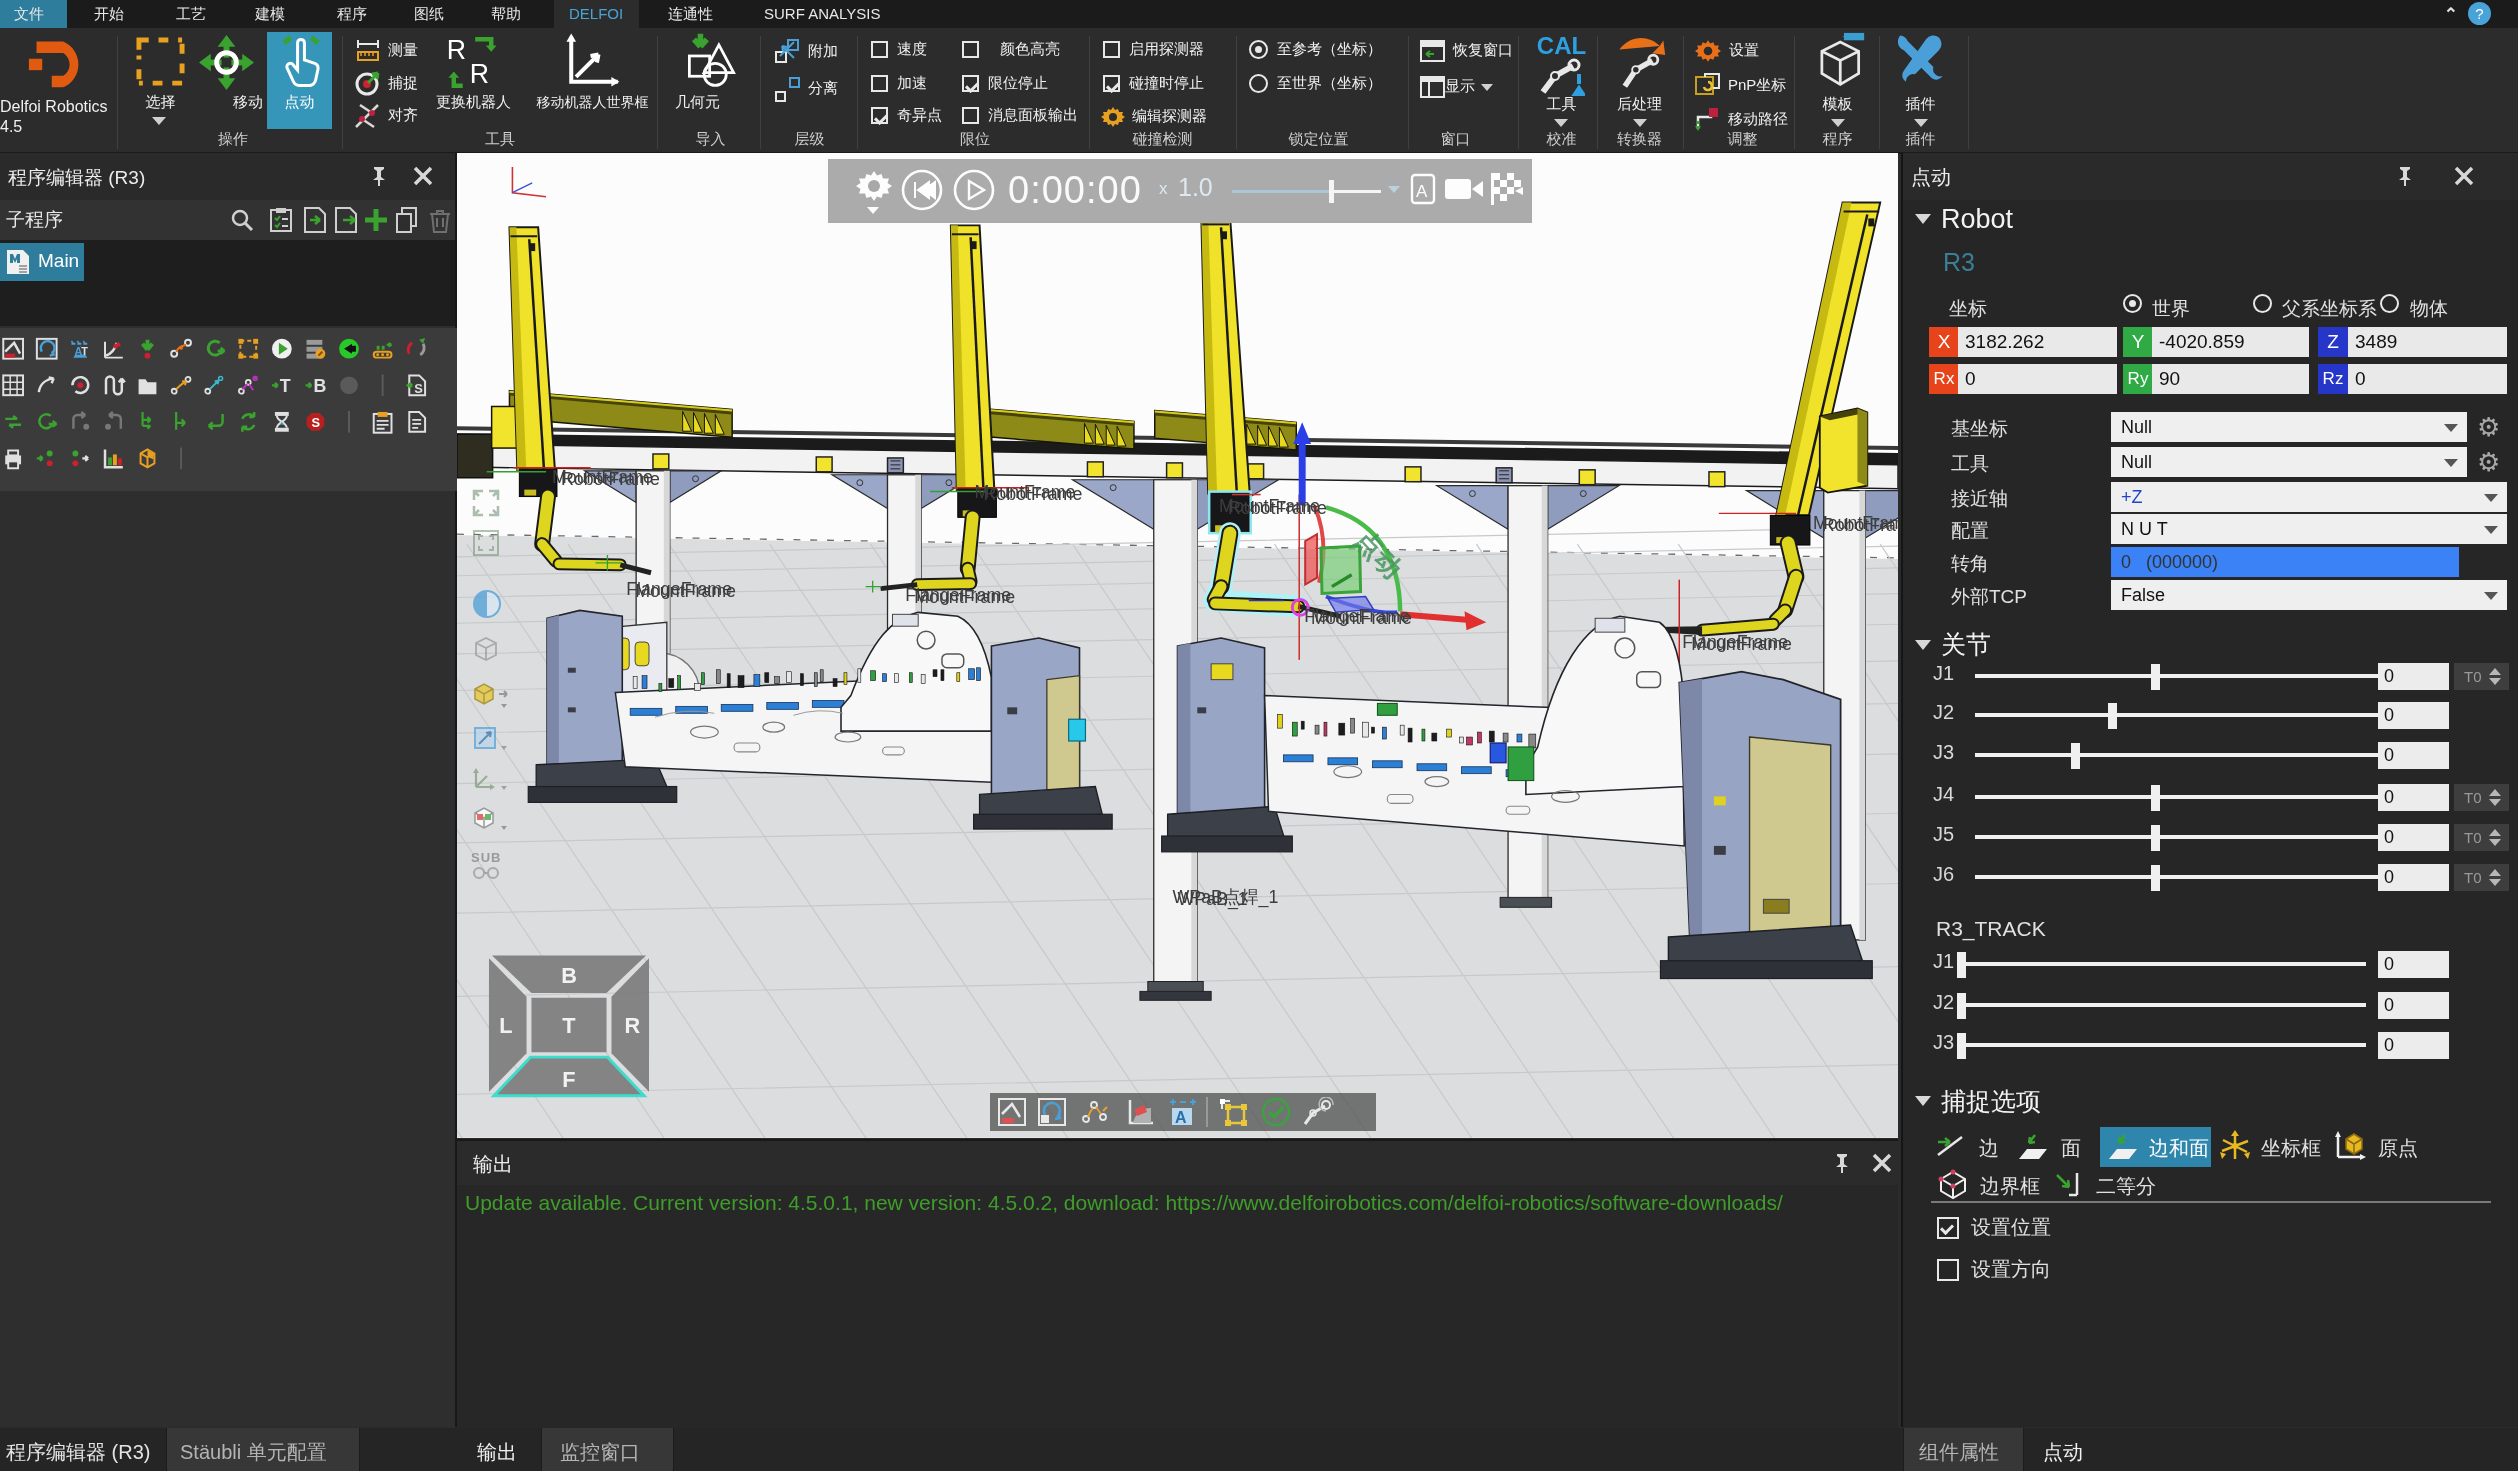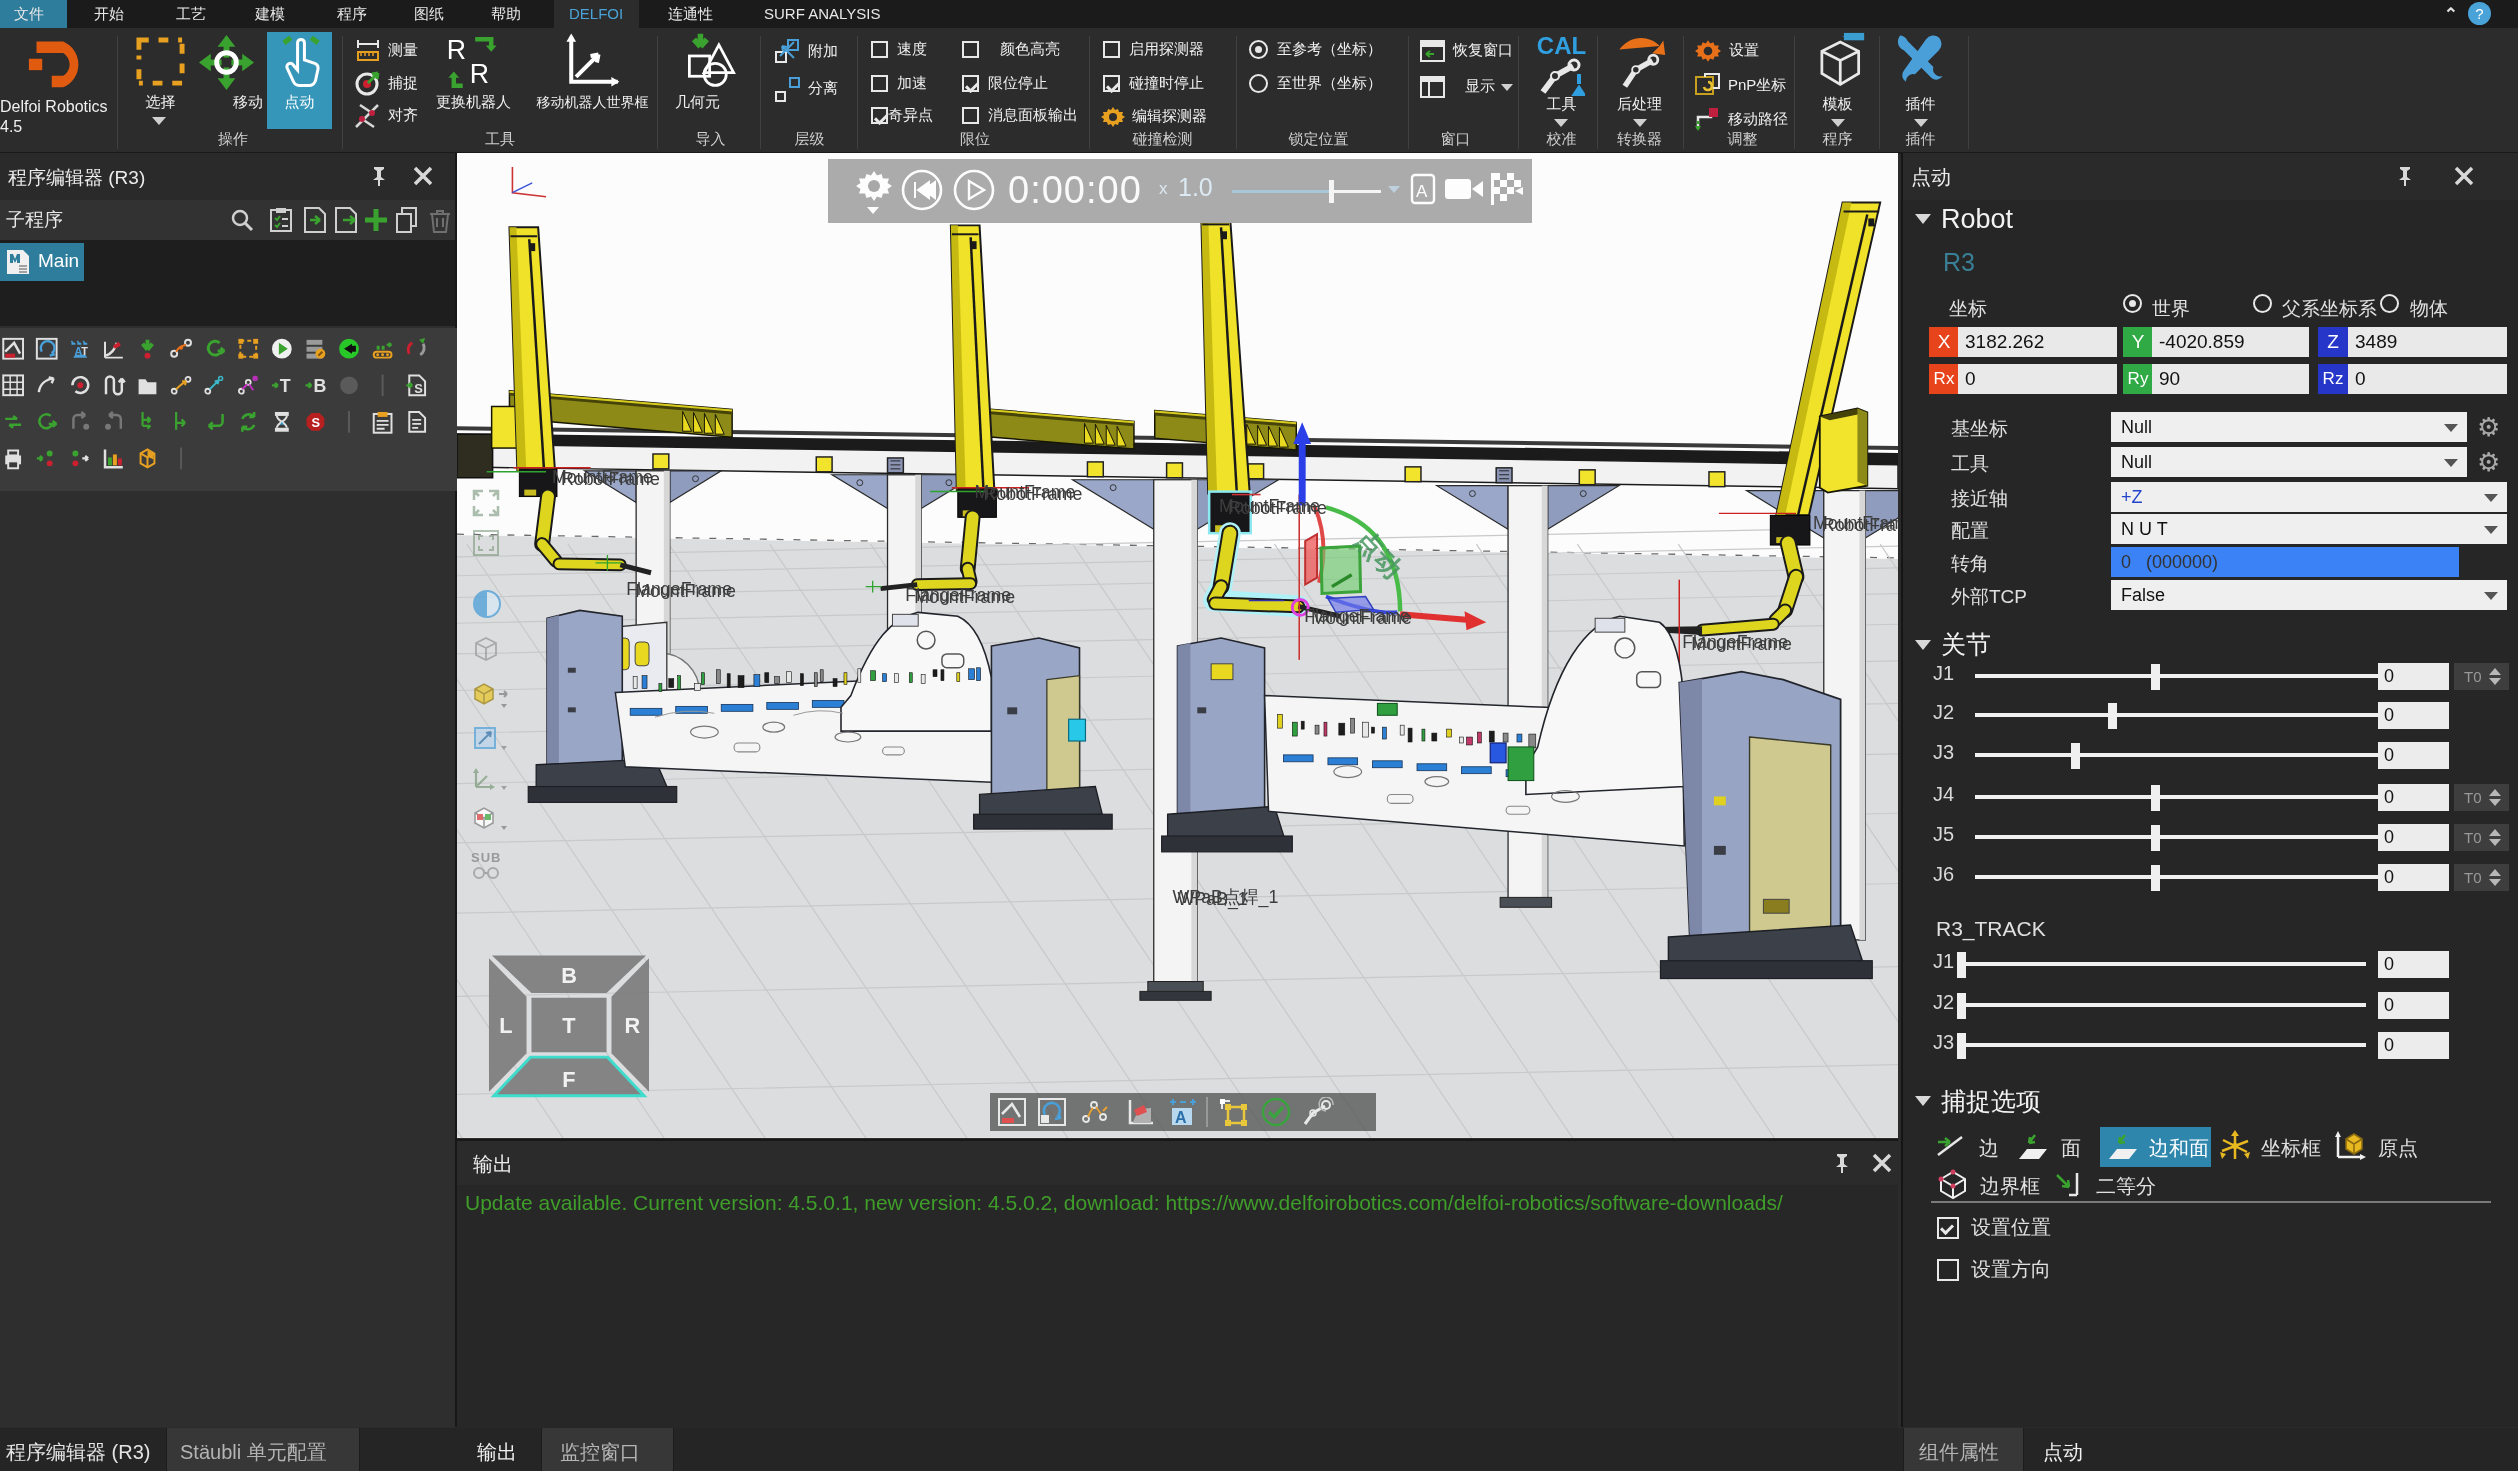"显示" span.rtxt { margin-left: 20px -> 0 }
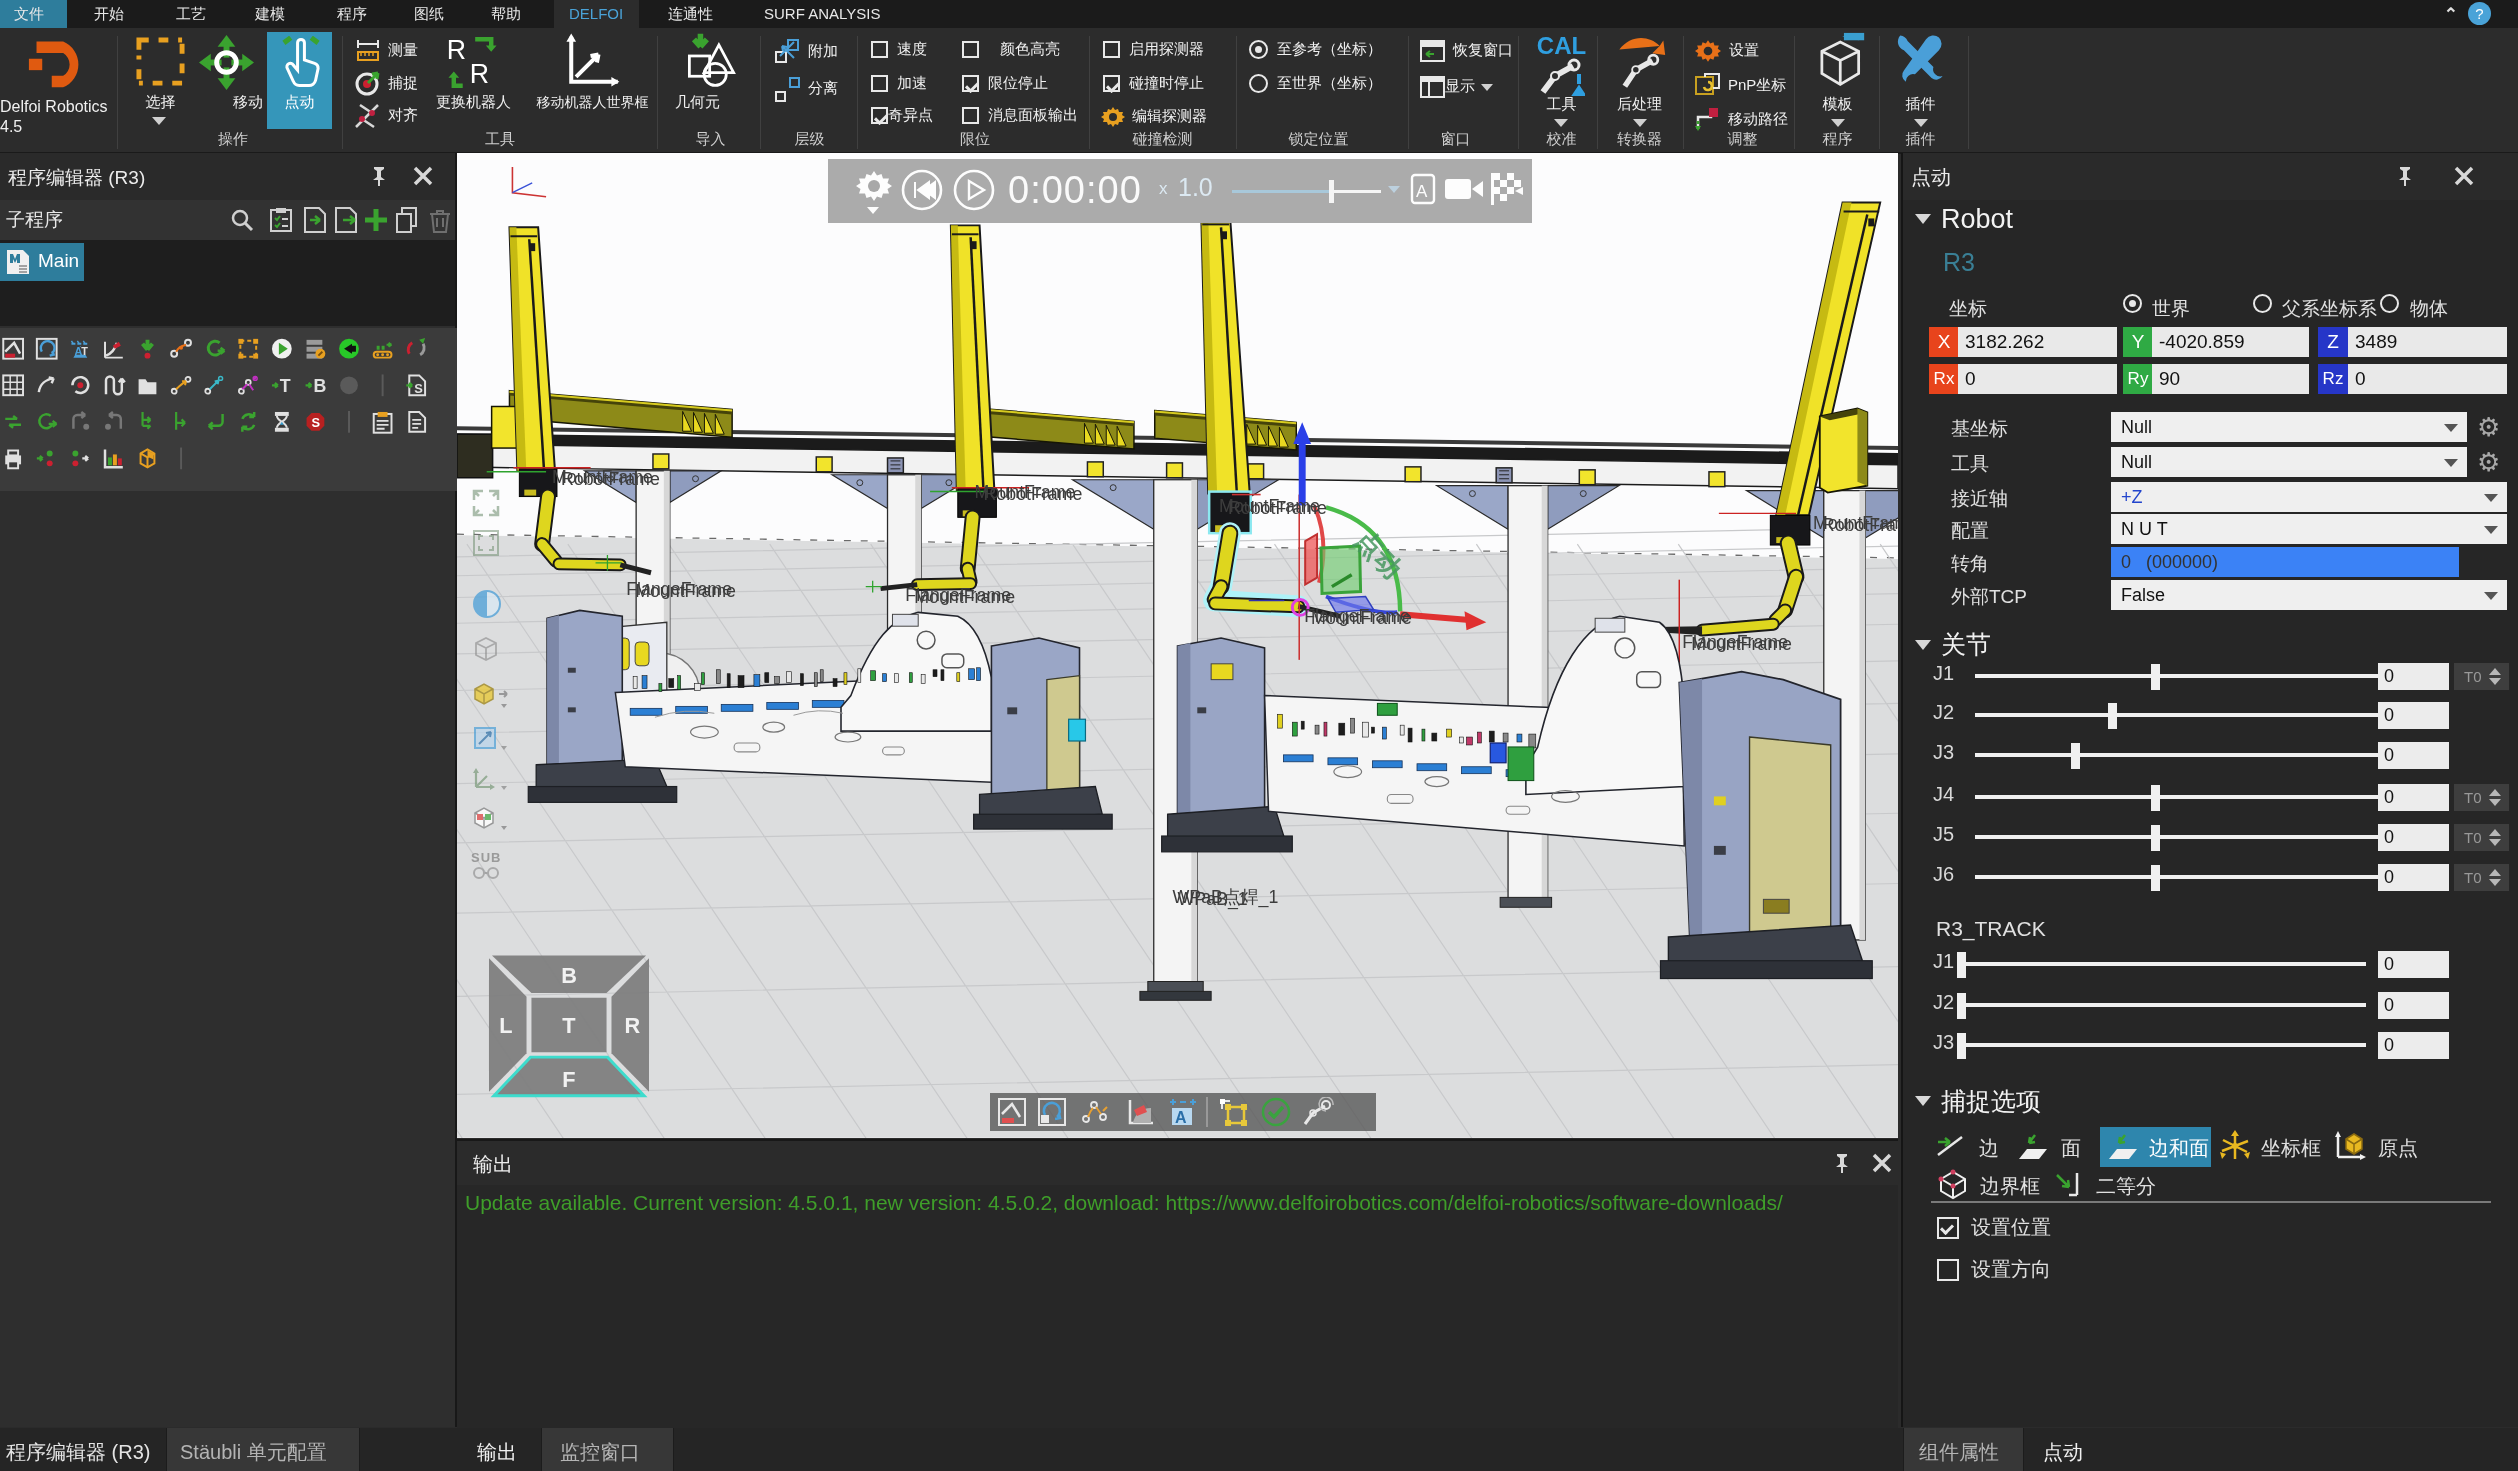"奇异点" span.rtxt { margin-left: none -> 9px }
